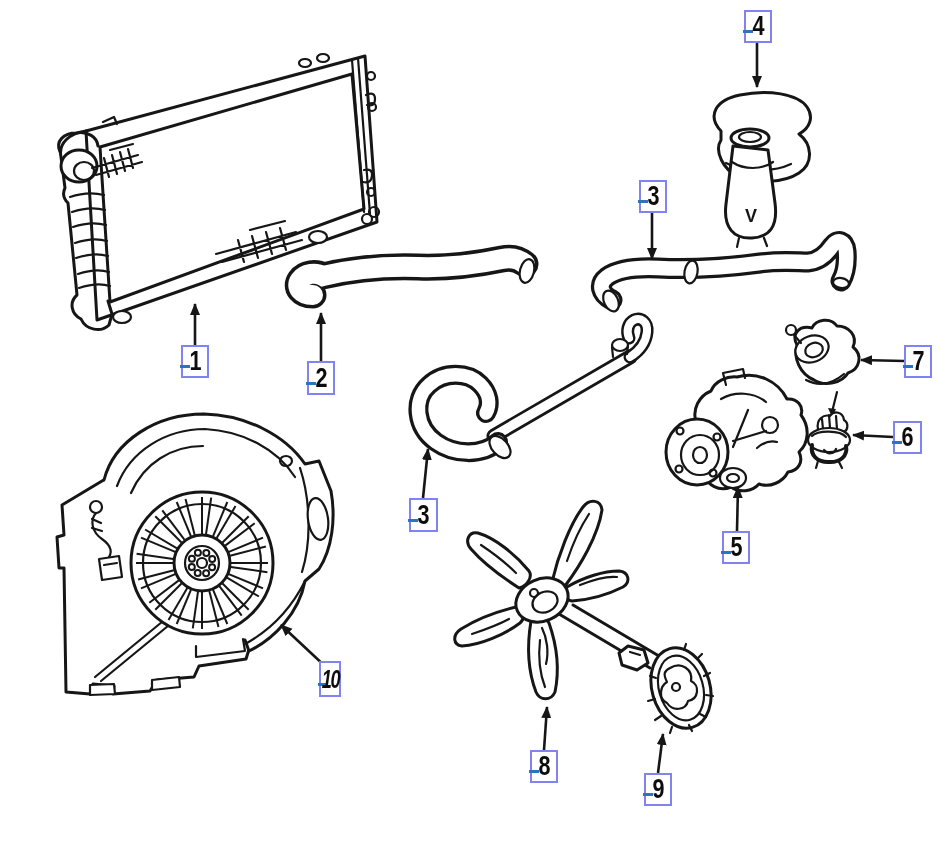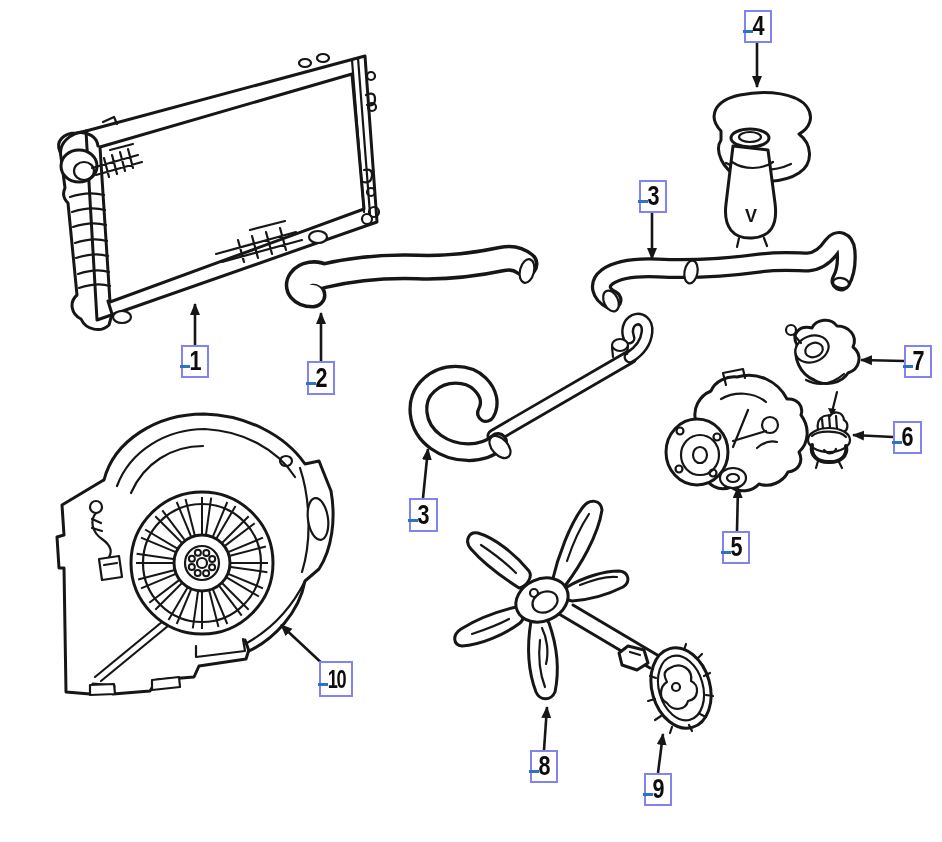"10" div.callout { font-style: none -> italic; width: 34px -> 22px }
